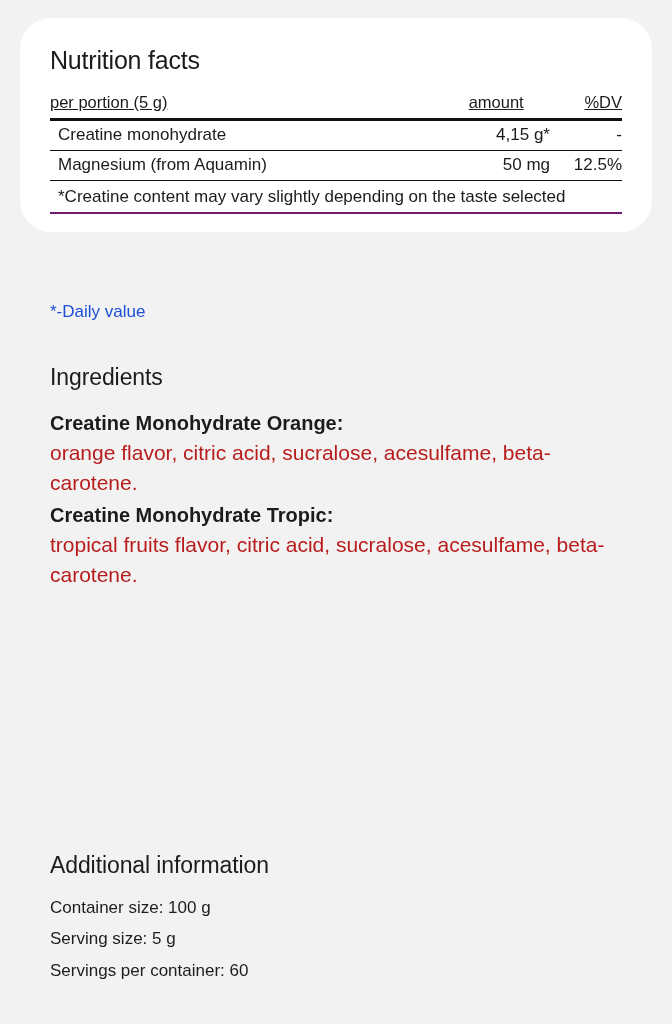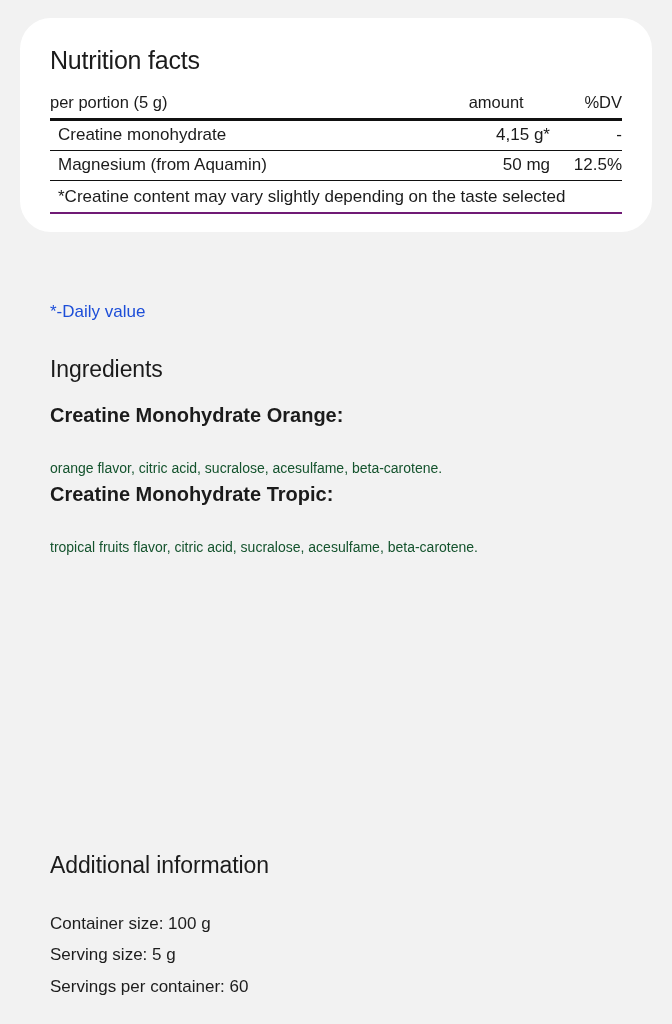"per portion (5 g)" table.nf-table thead tr { text-decoration: none -> underline }
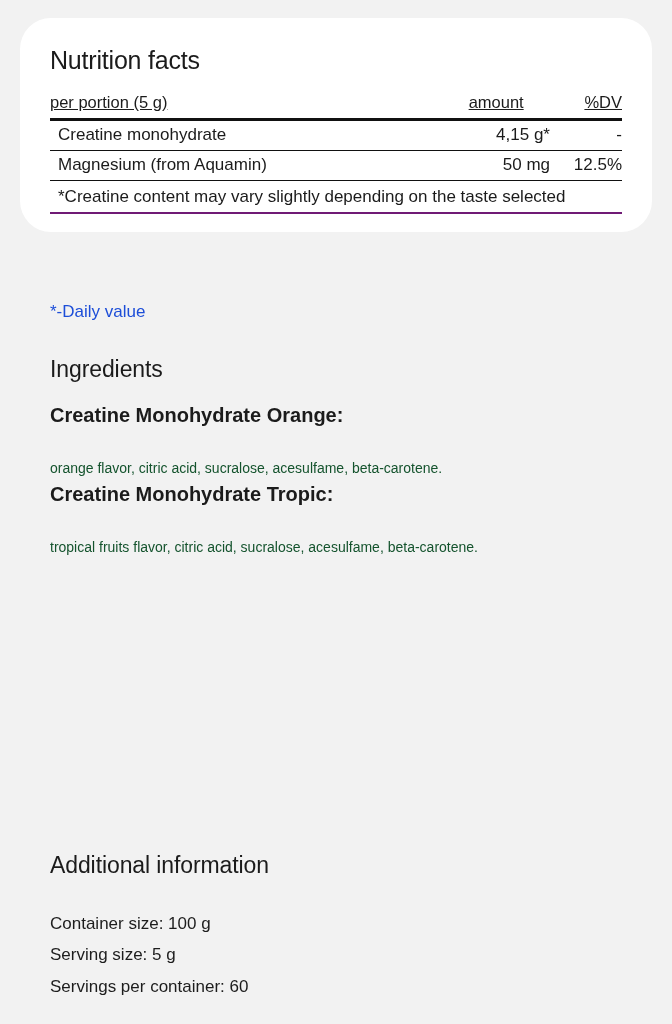"Ingredients" .ingredients { top: 356px -> 364px }
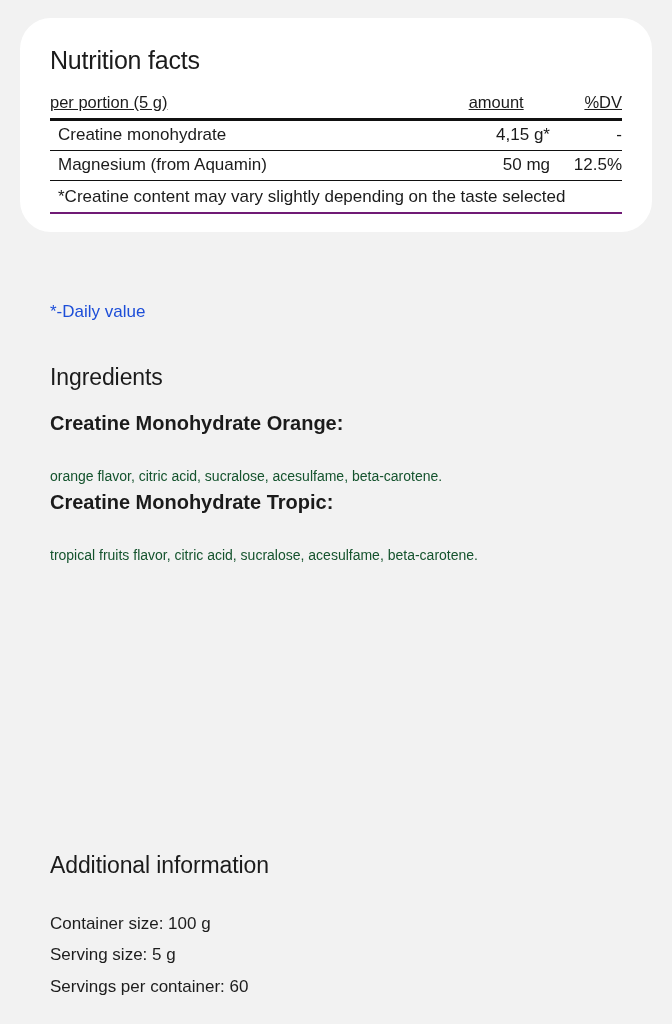"orange flavor, citric acid, sucralose," .ing-body { color: #14532d -> #b91c1c; font-size: 14px -> 21px; margin-top: 28px -> none }
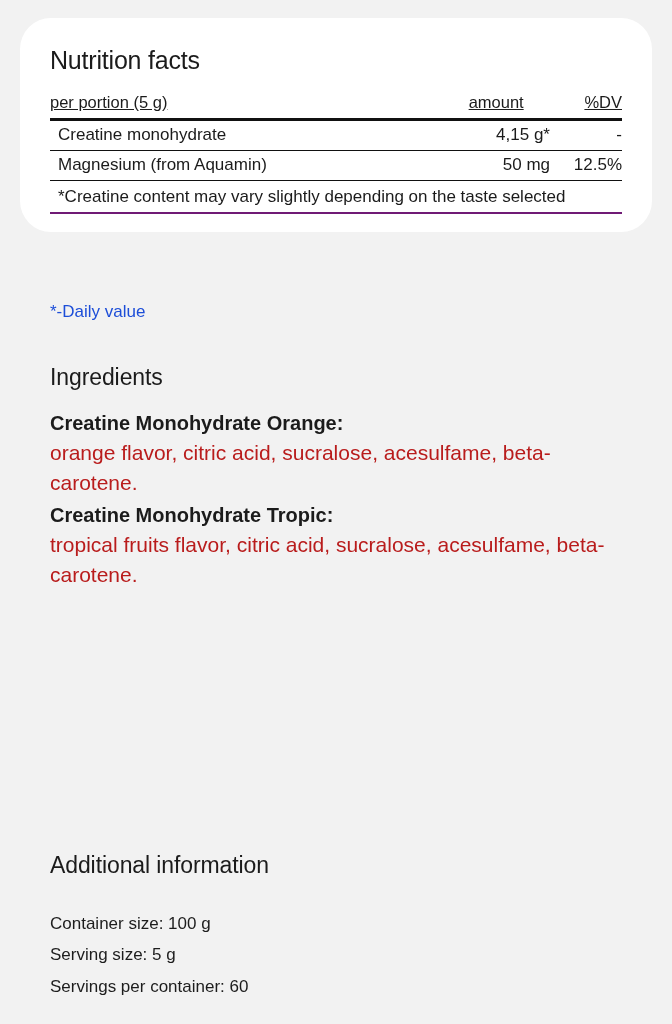"Additional information" .additional .section-title { margin-bottom: 29px -> 13px }
